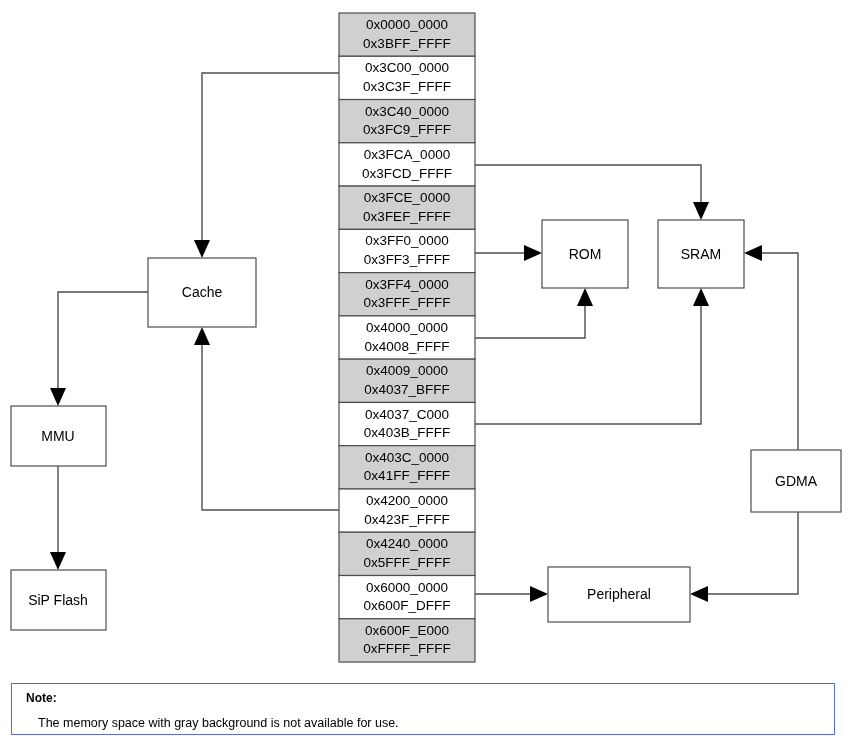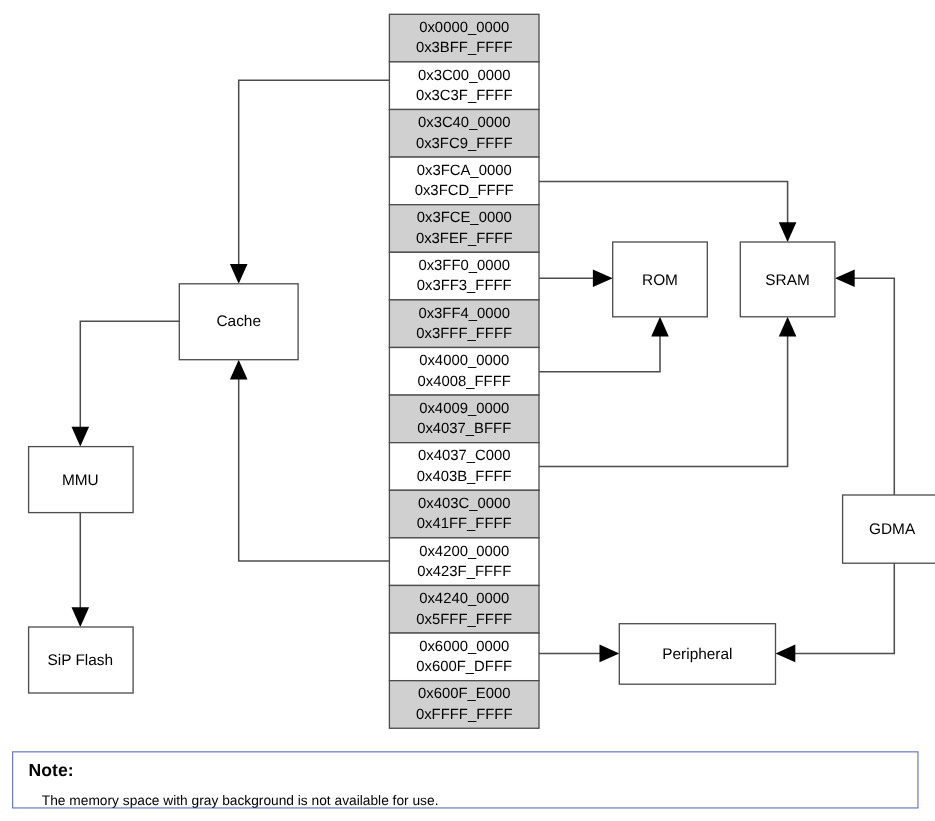"0x0000_0000" #diagram-root { padding-left: 15px -> none }
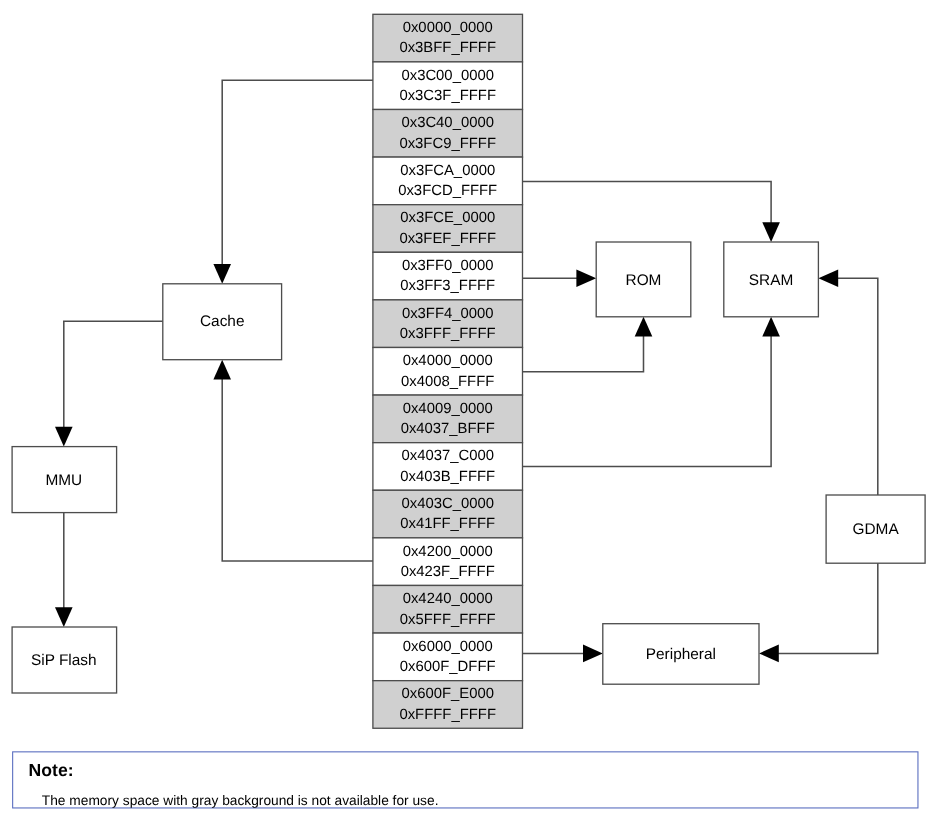"Note:" .note-title { font-size: 16px -> 12px }
